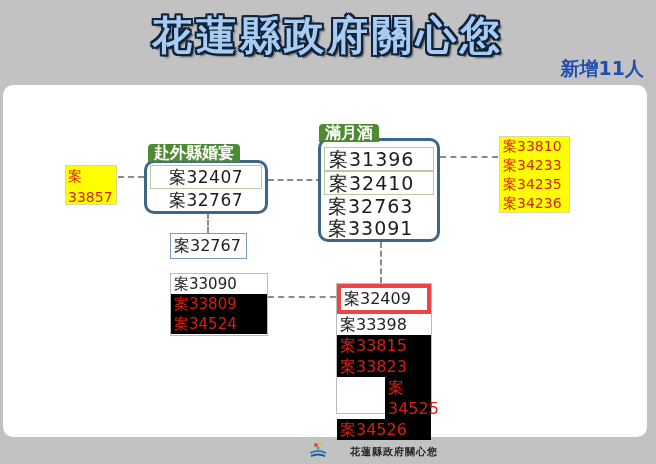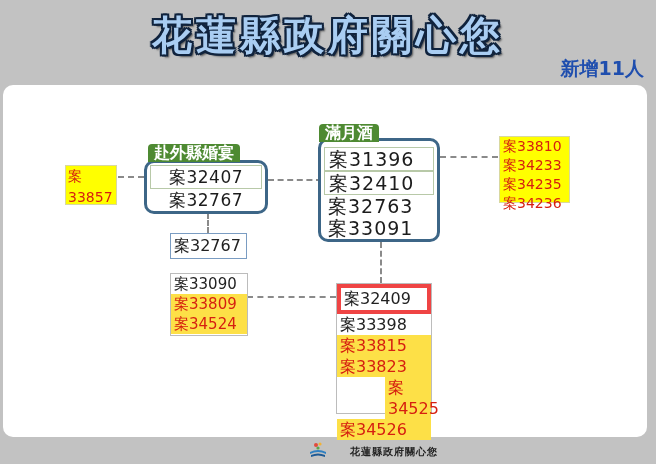"案33810" div.list { height: 67px -> 77px }
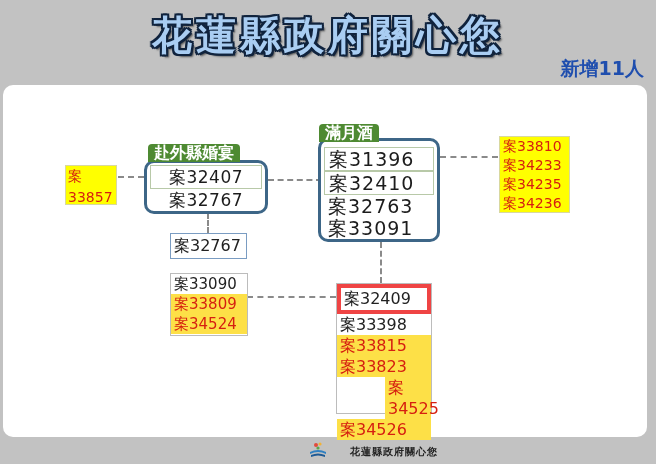"案33090" div.list { width: 78px -> 98px }
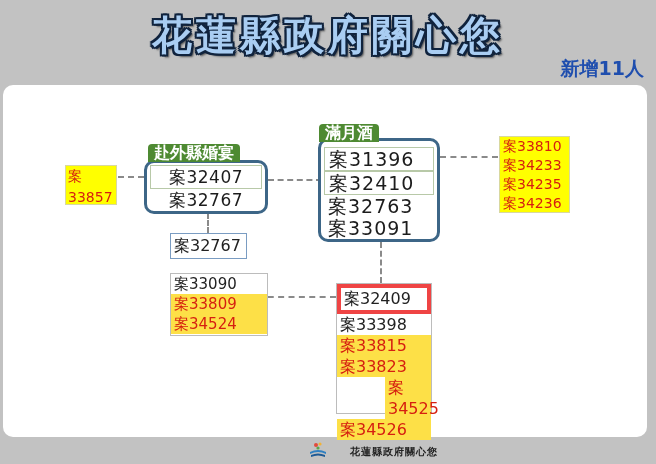"案33809" .list .item.hl { background: #fde047 -> #000000 }
